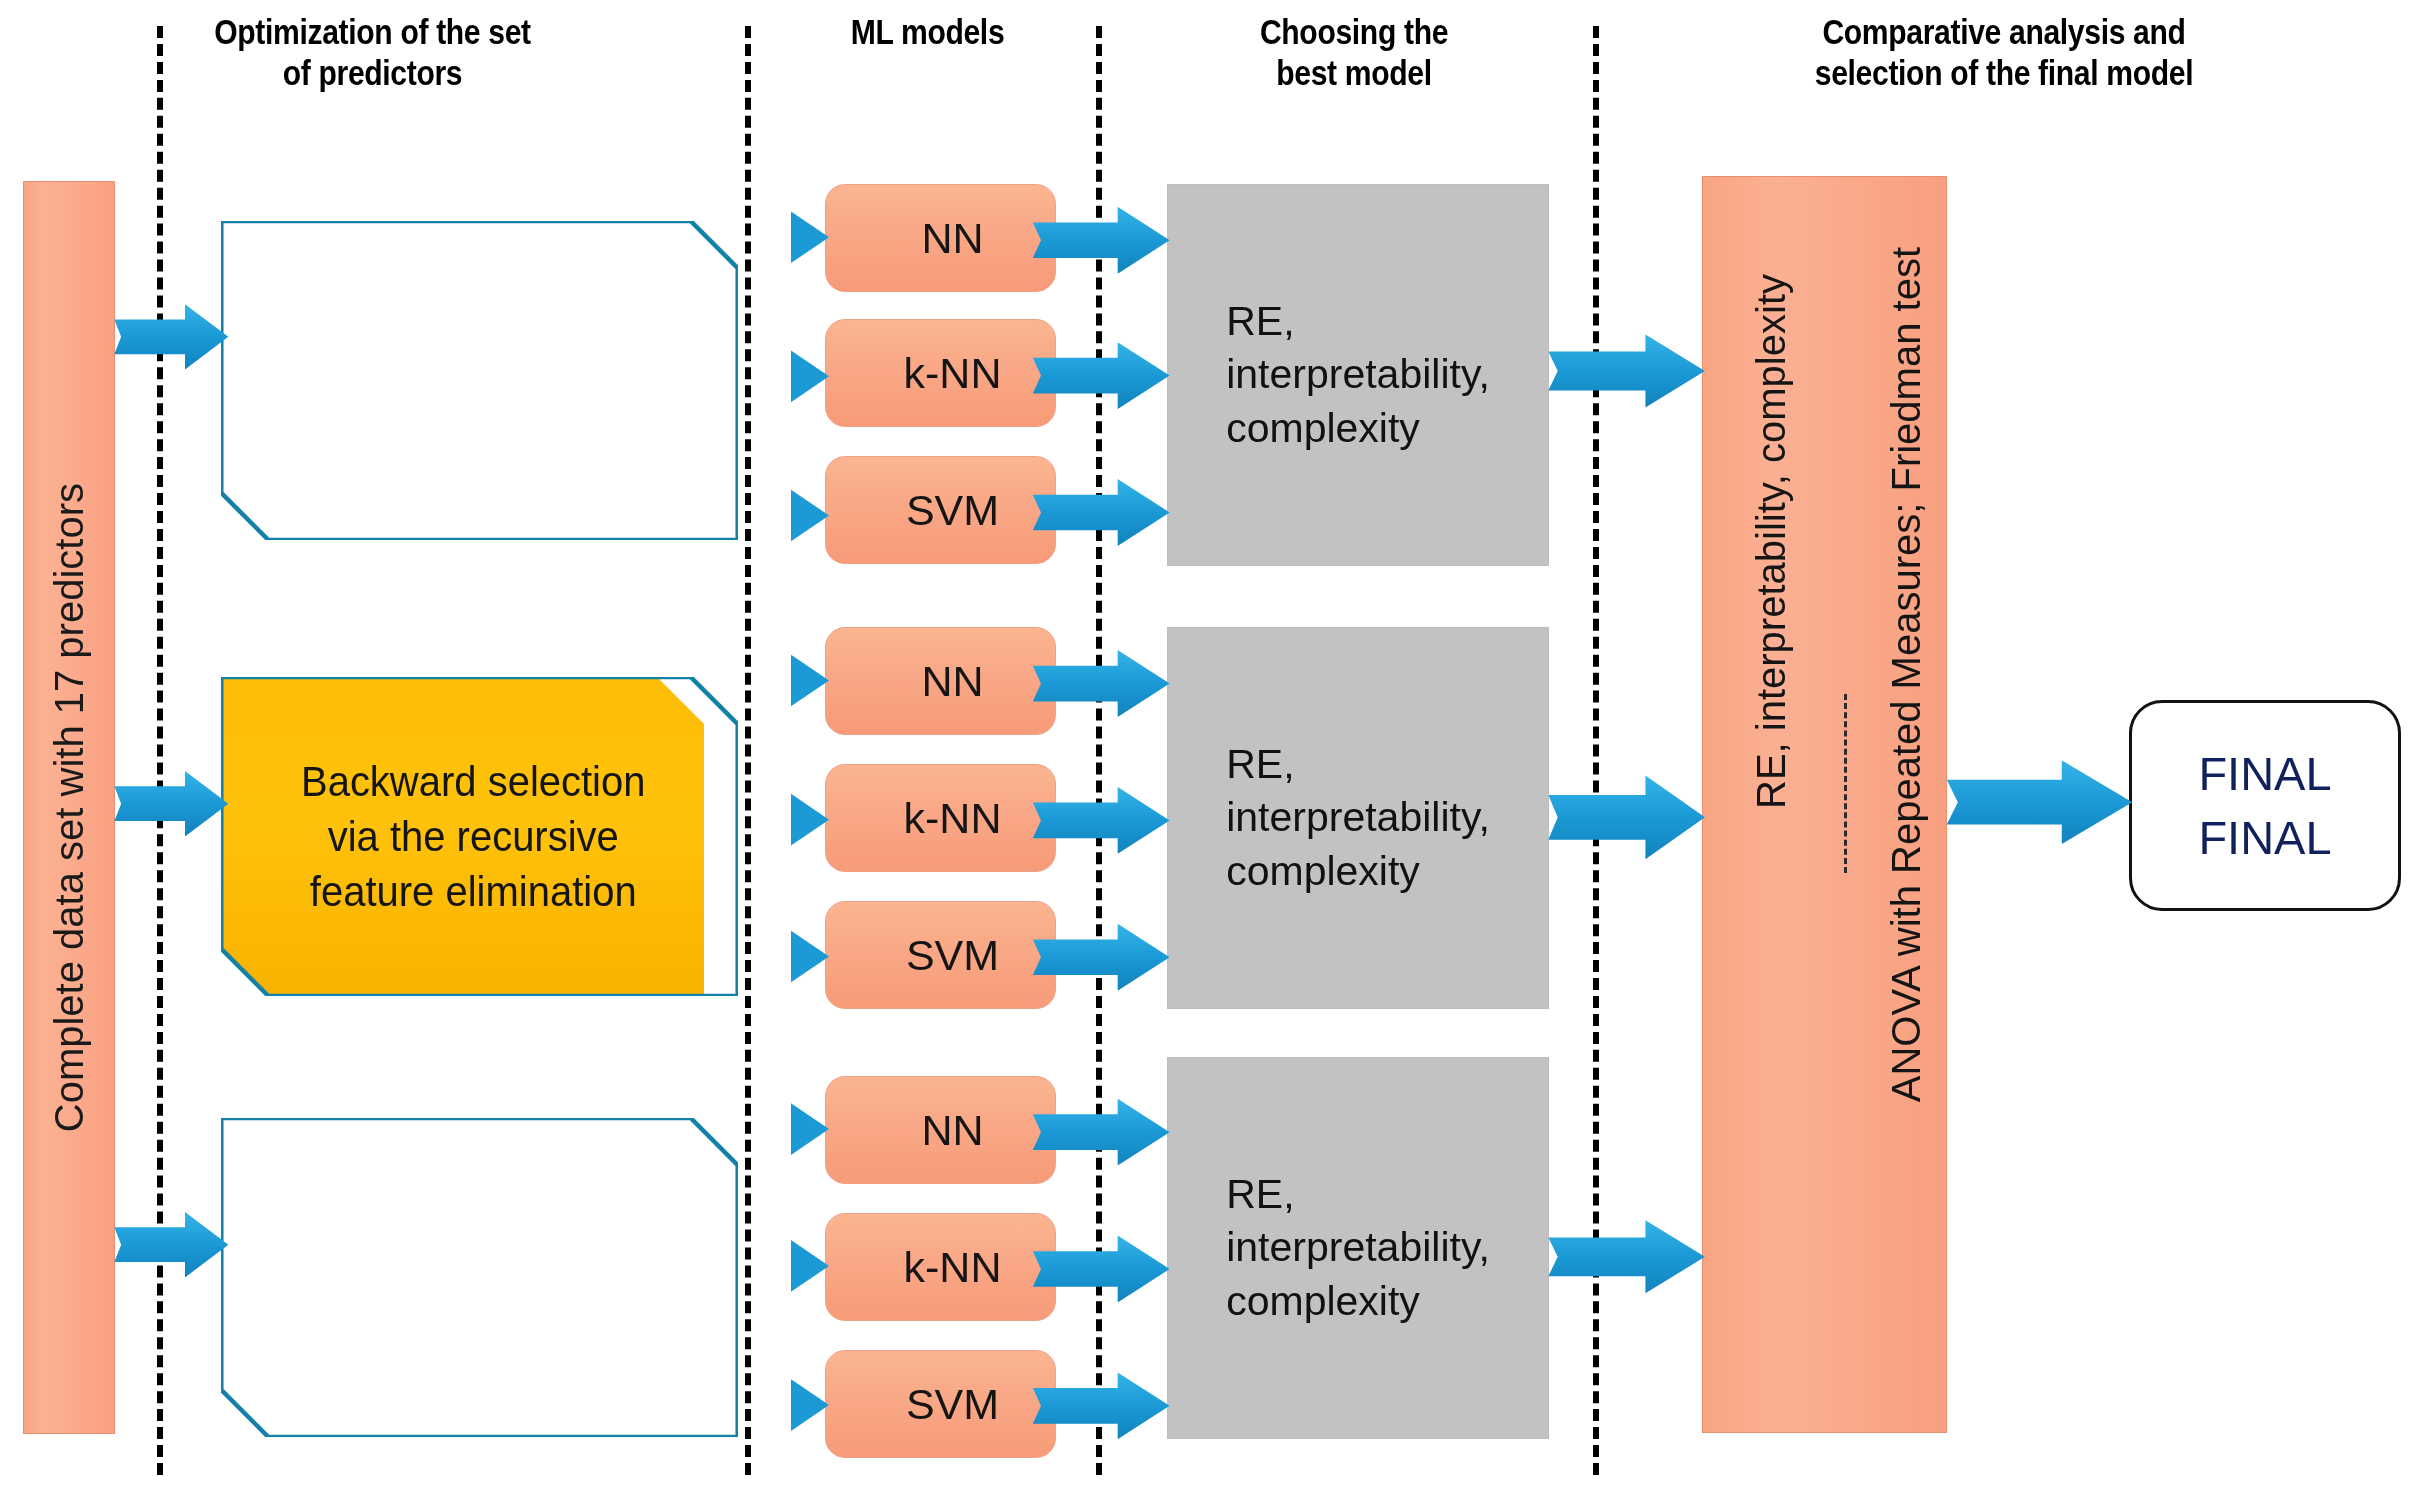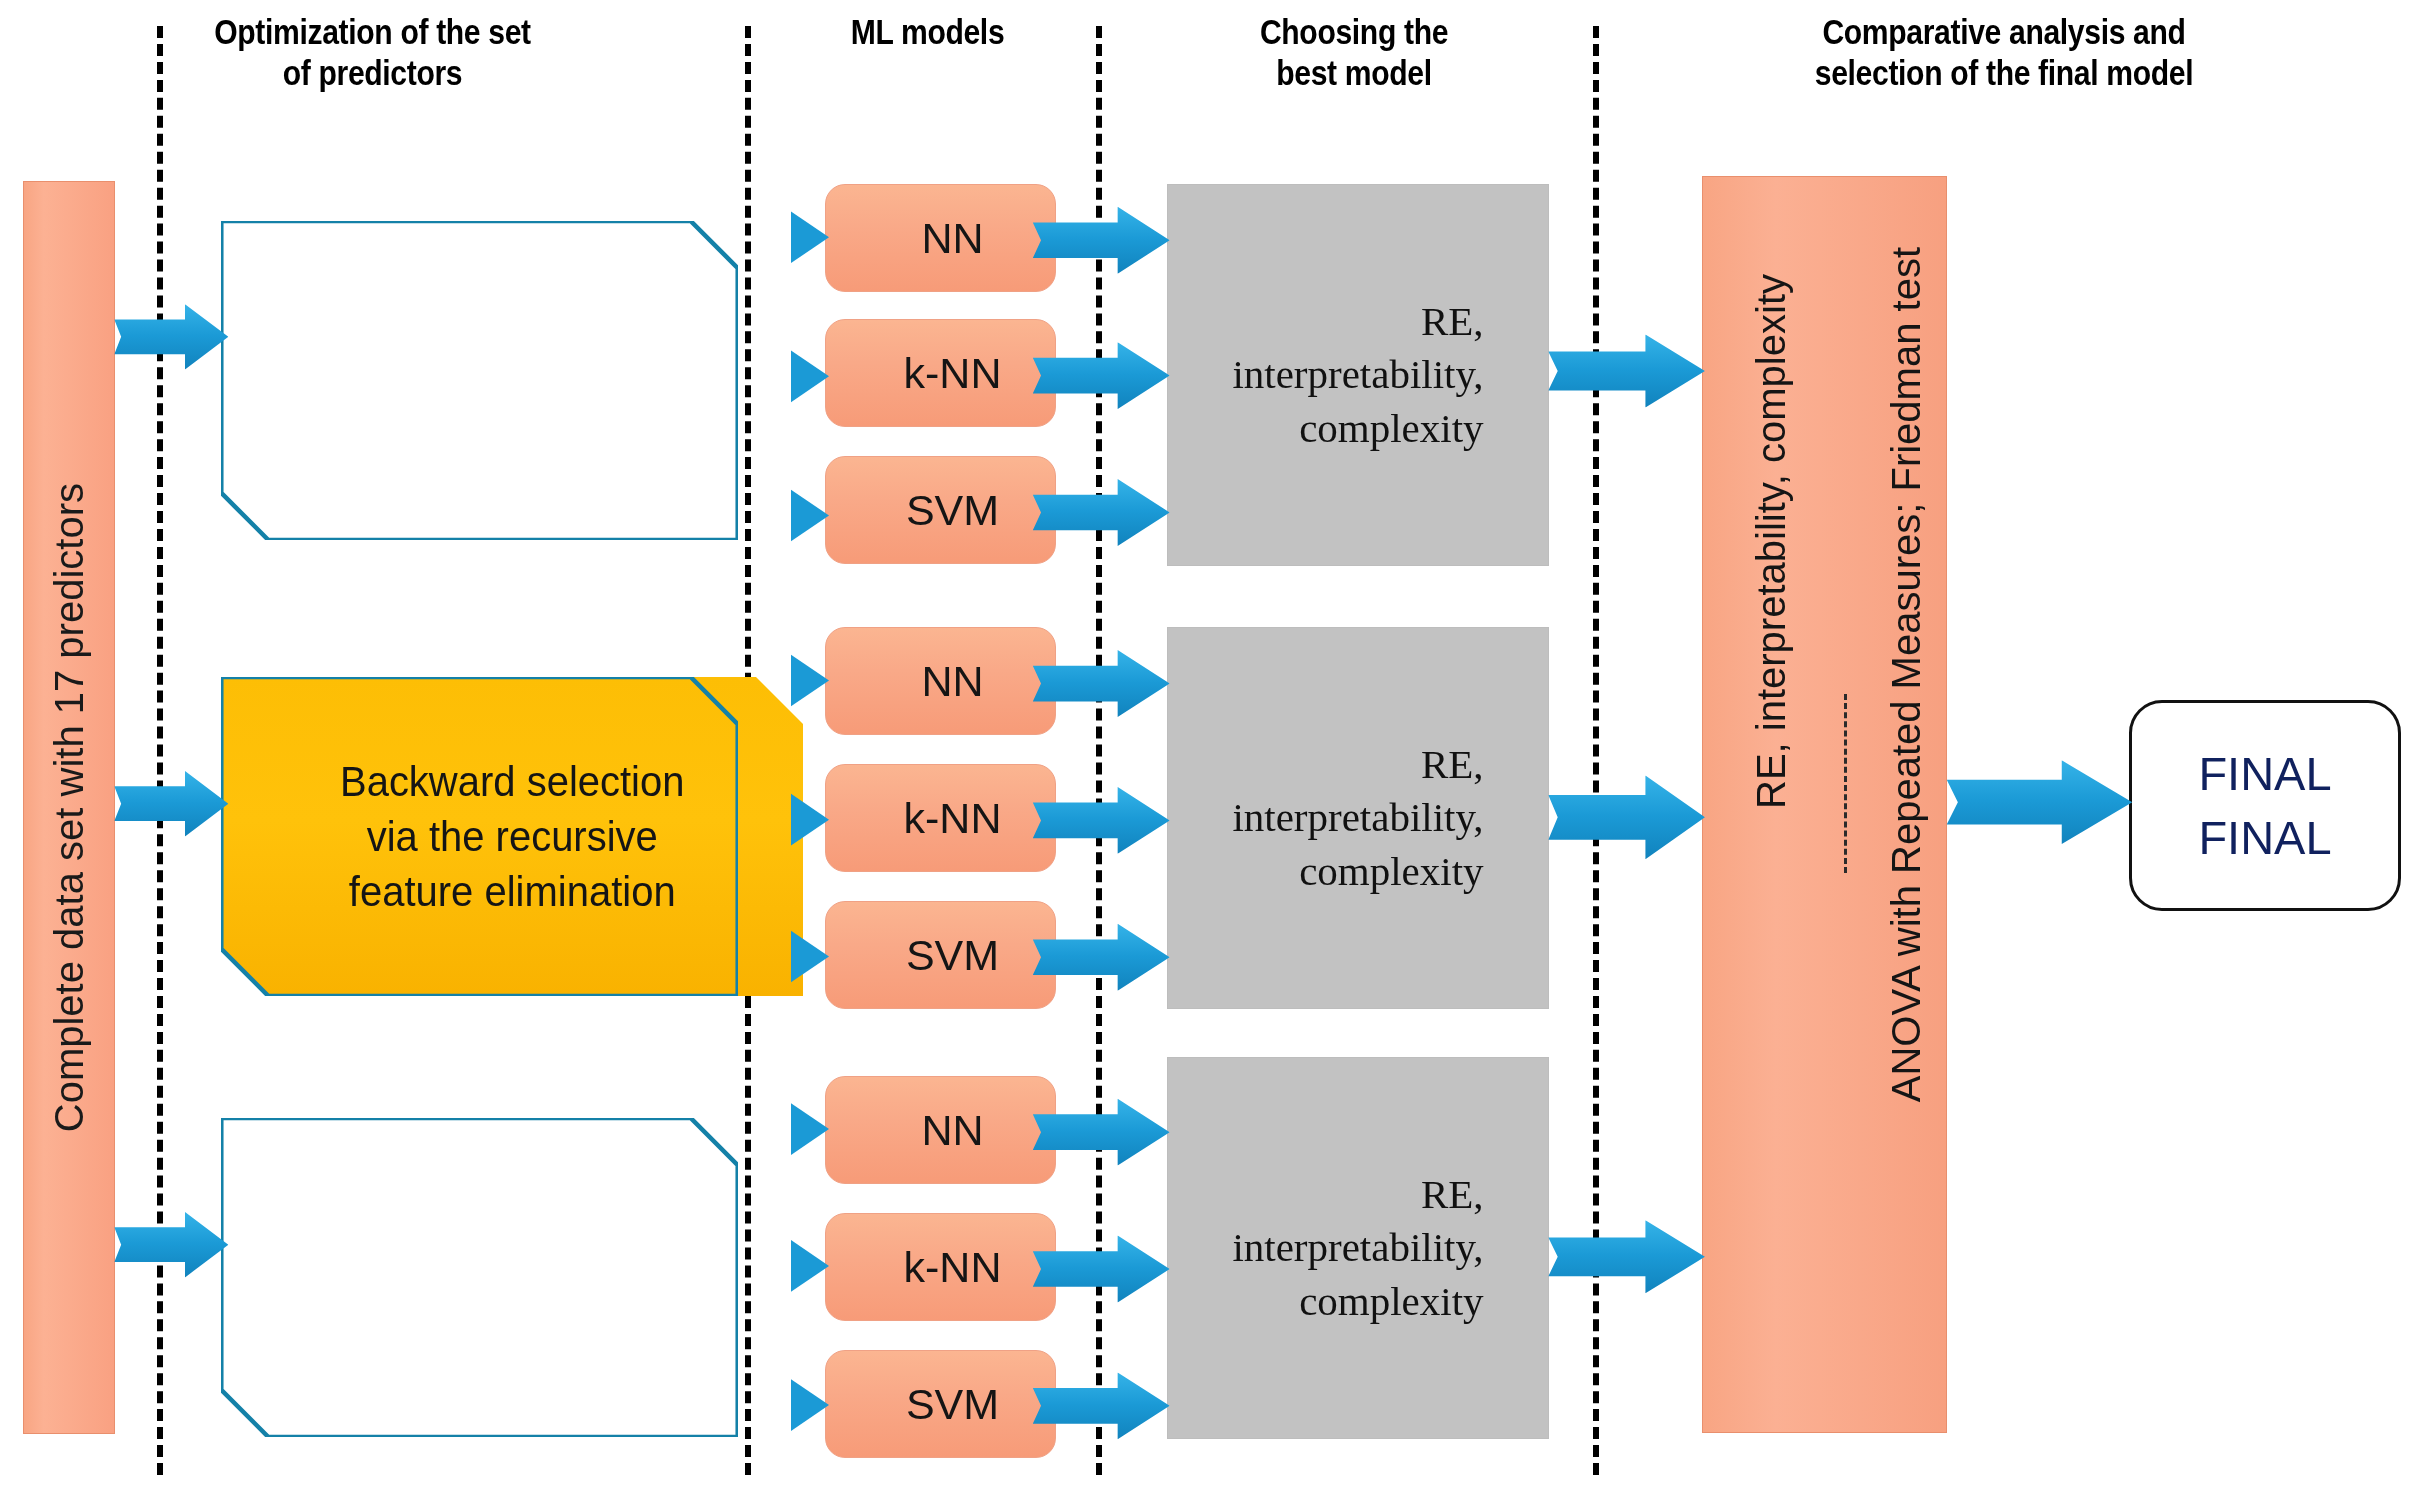"RE," .grey-box { font-family: Liberation Serif, serif -> Liberation Sans, sans-serif; text-align: right -> left }
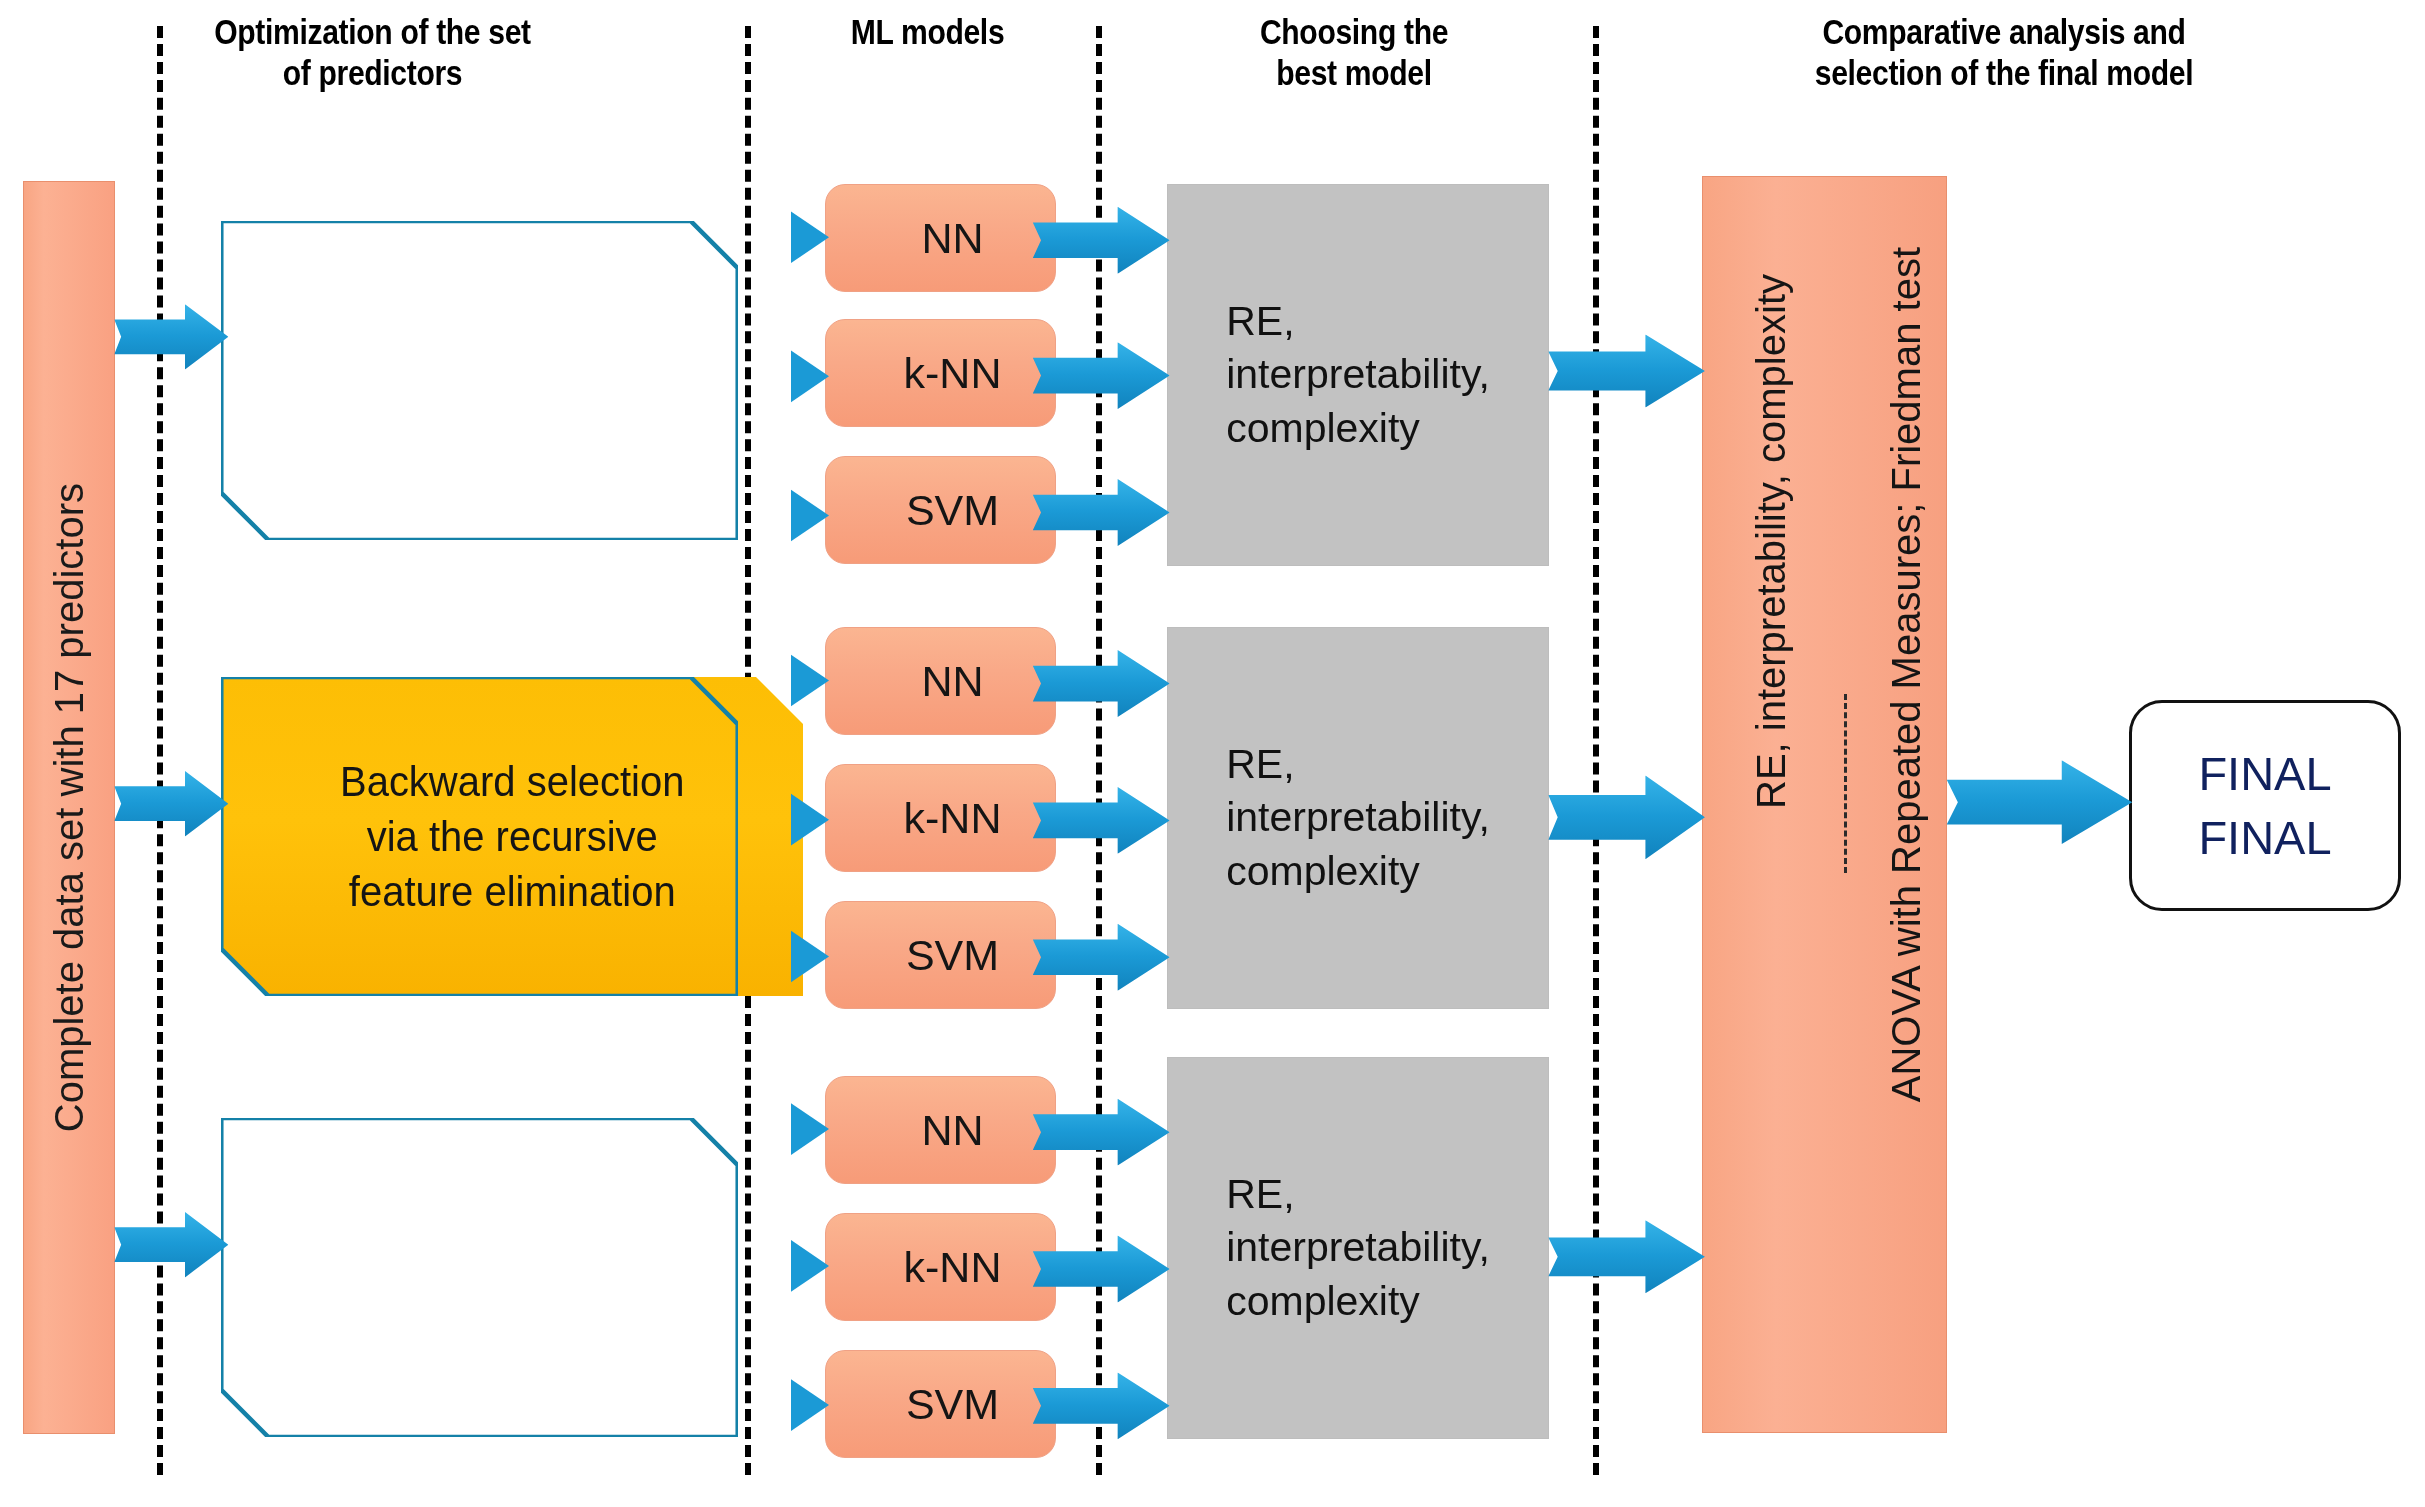"Backward selection" div.oct { padding-left: none -> 21px; width: 582px -> 462px }
